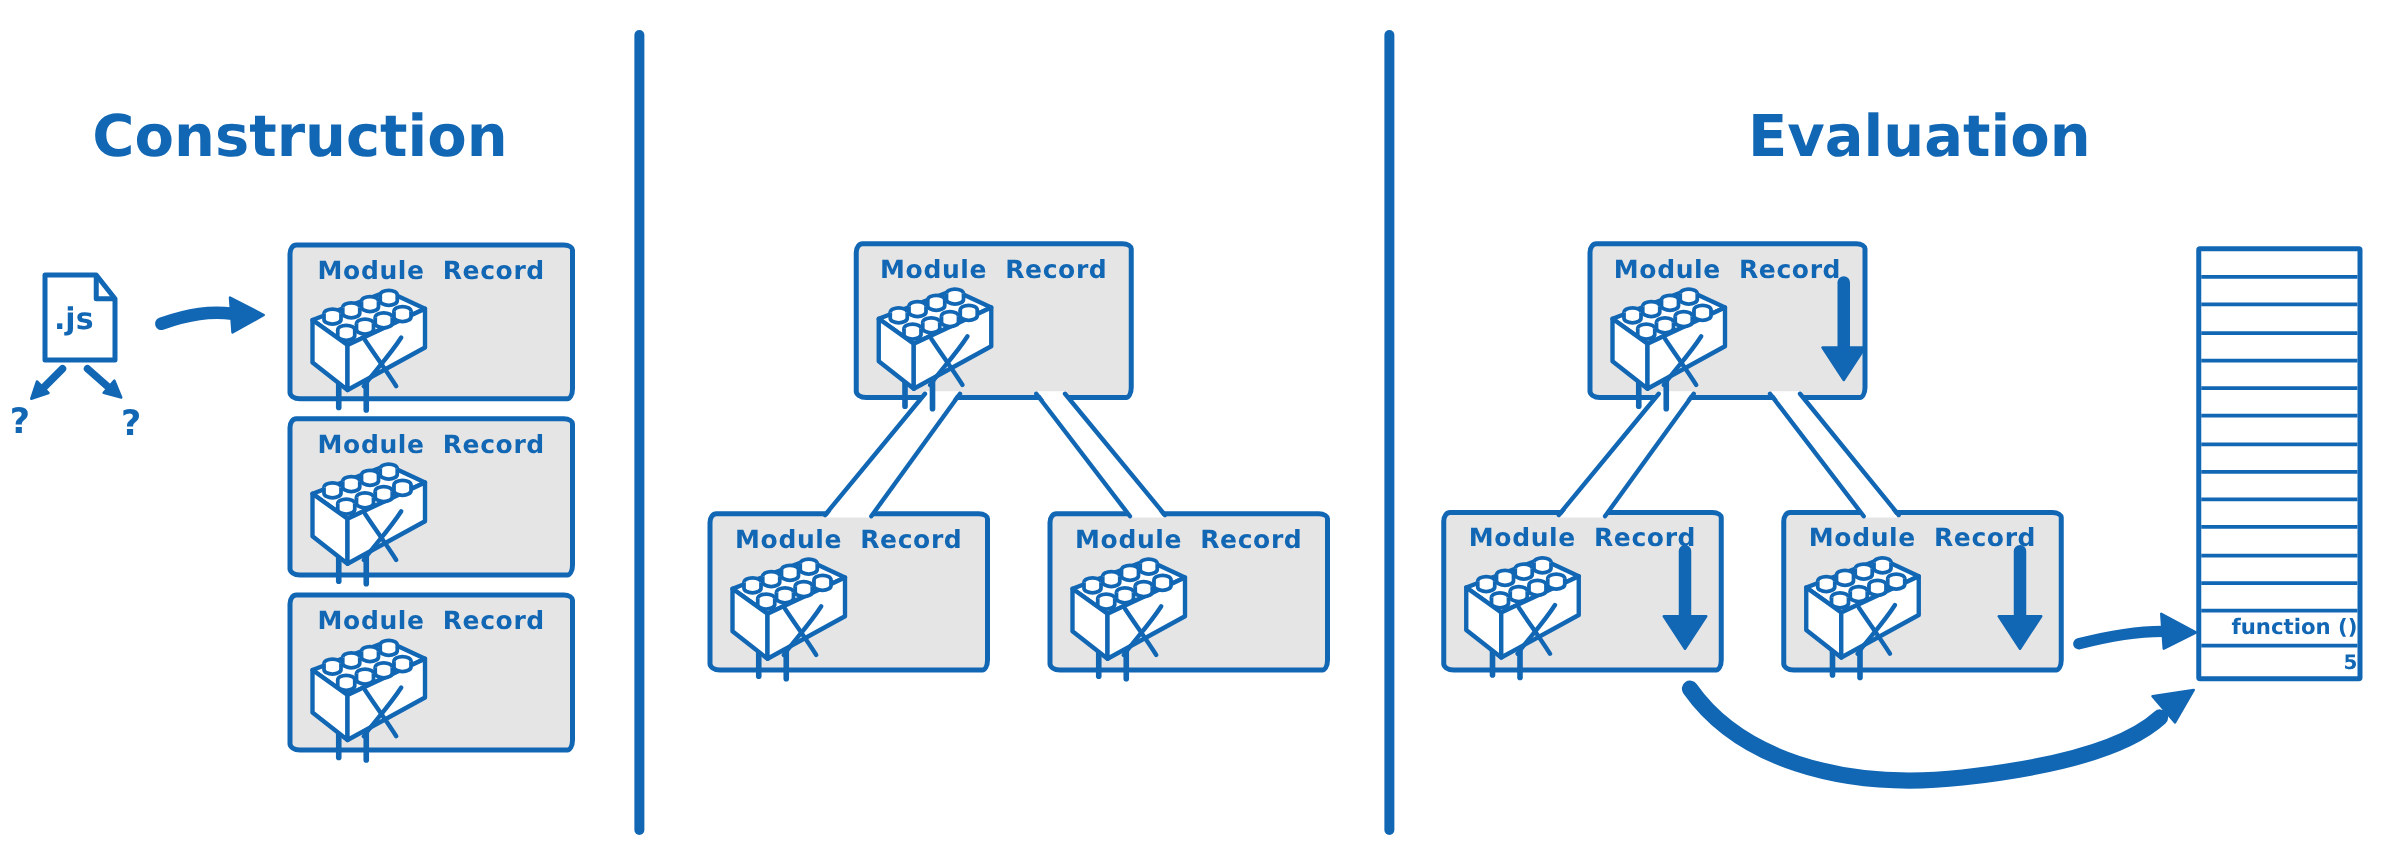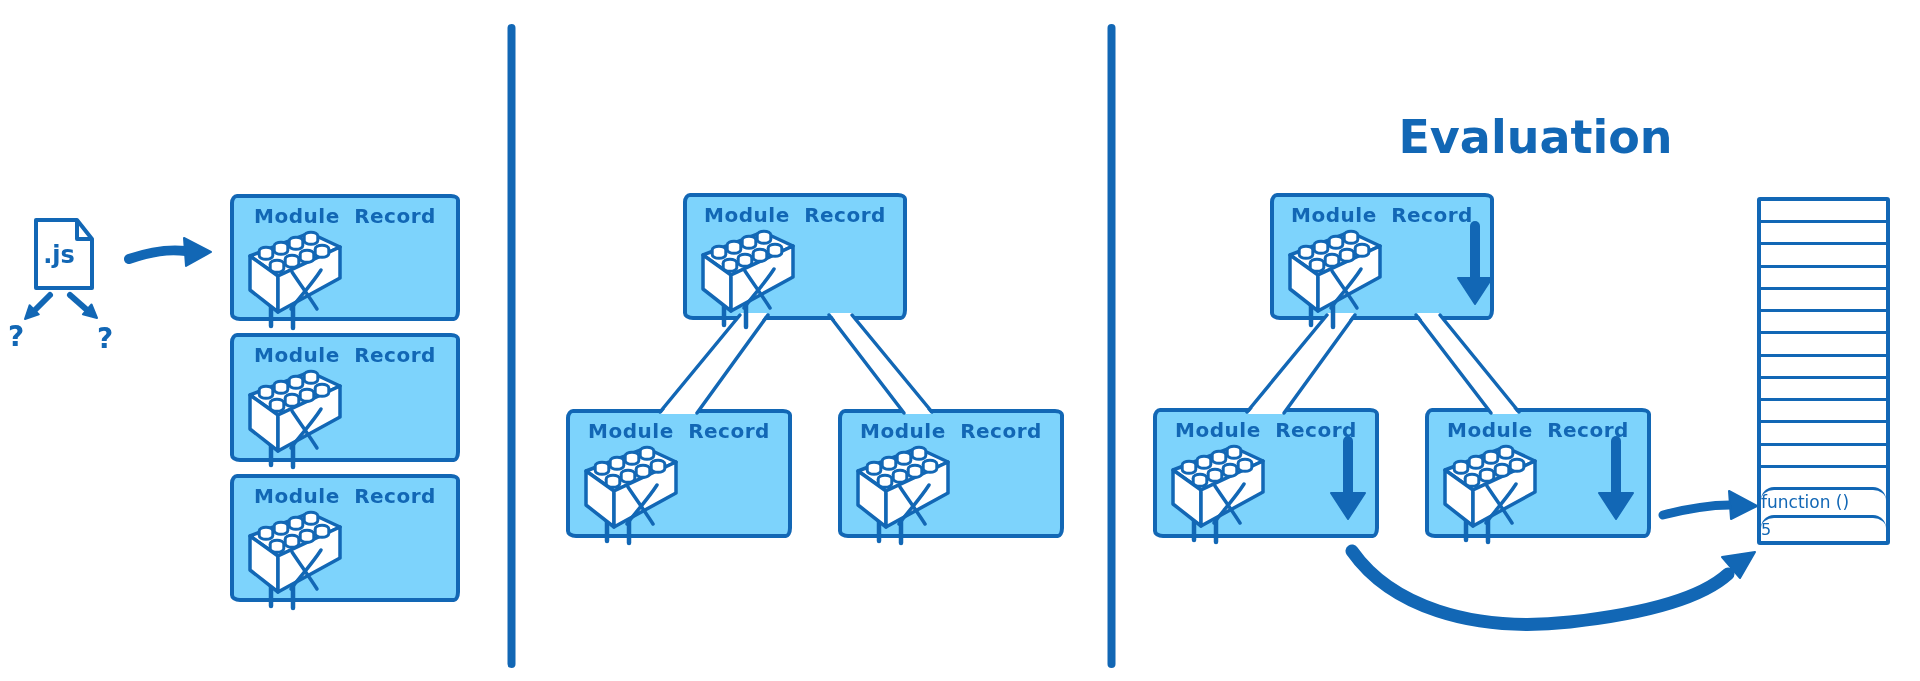"Construction" div.section-title { html: none -> <div>Construction</div> }
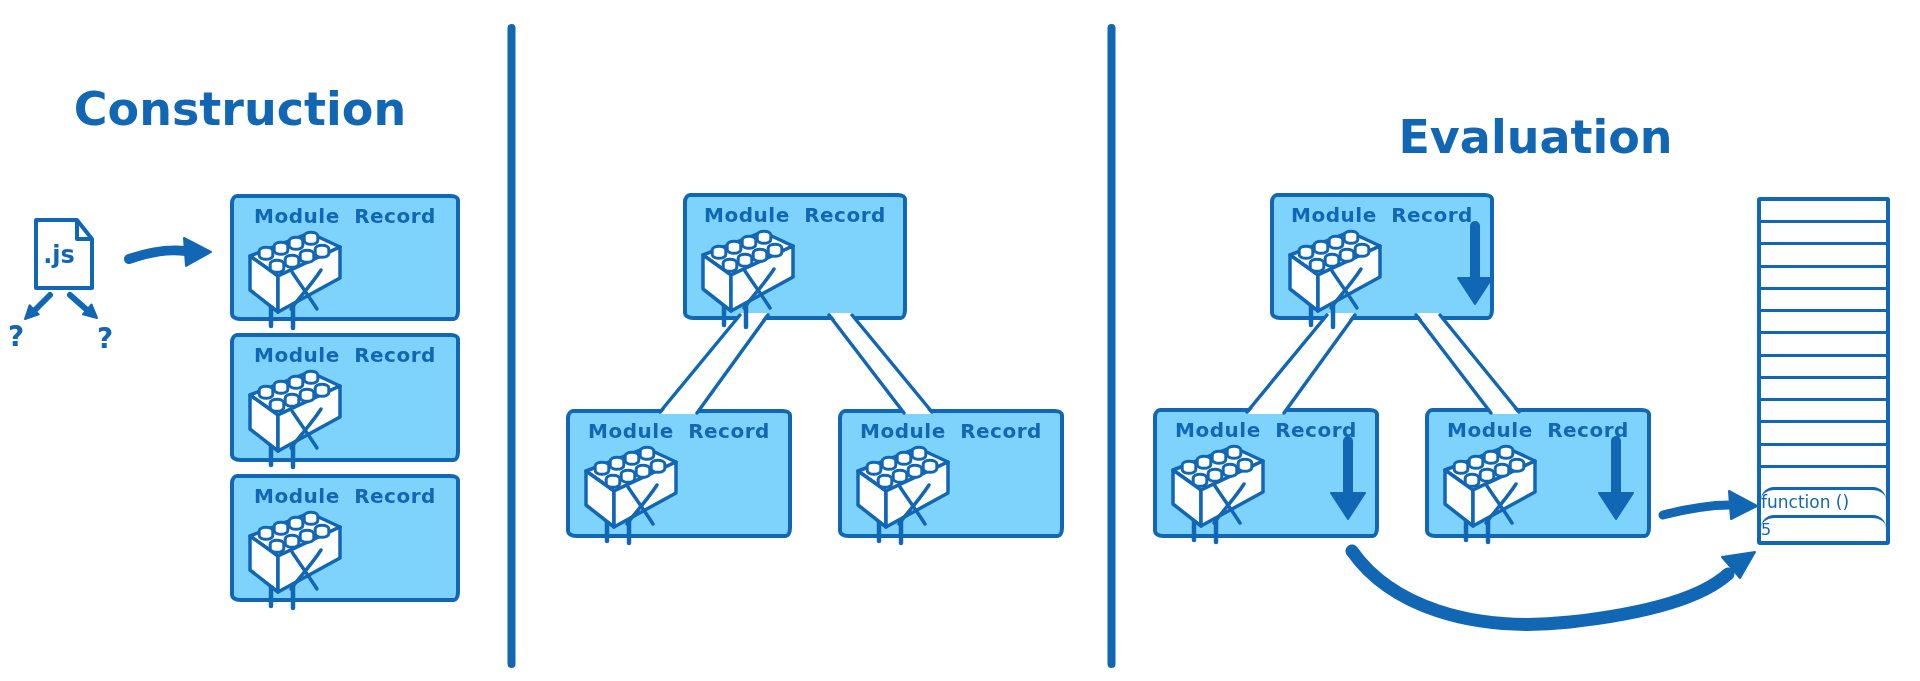"Evaluation" div.section-title { margin-top: 28px -> none }
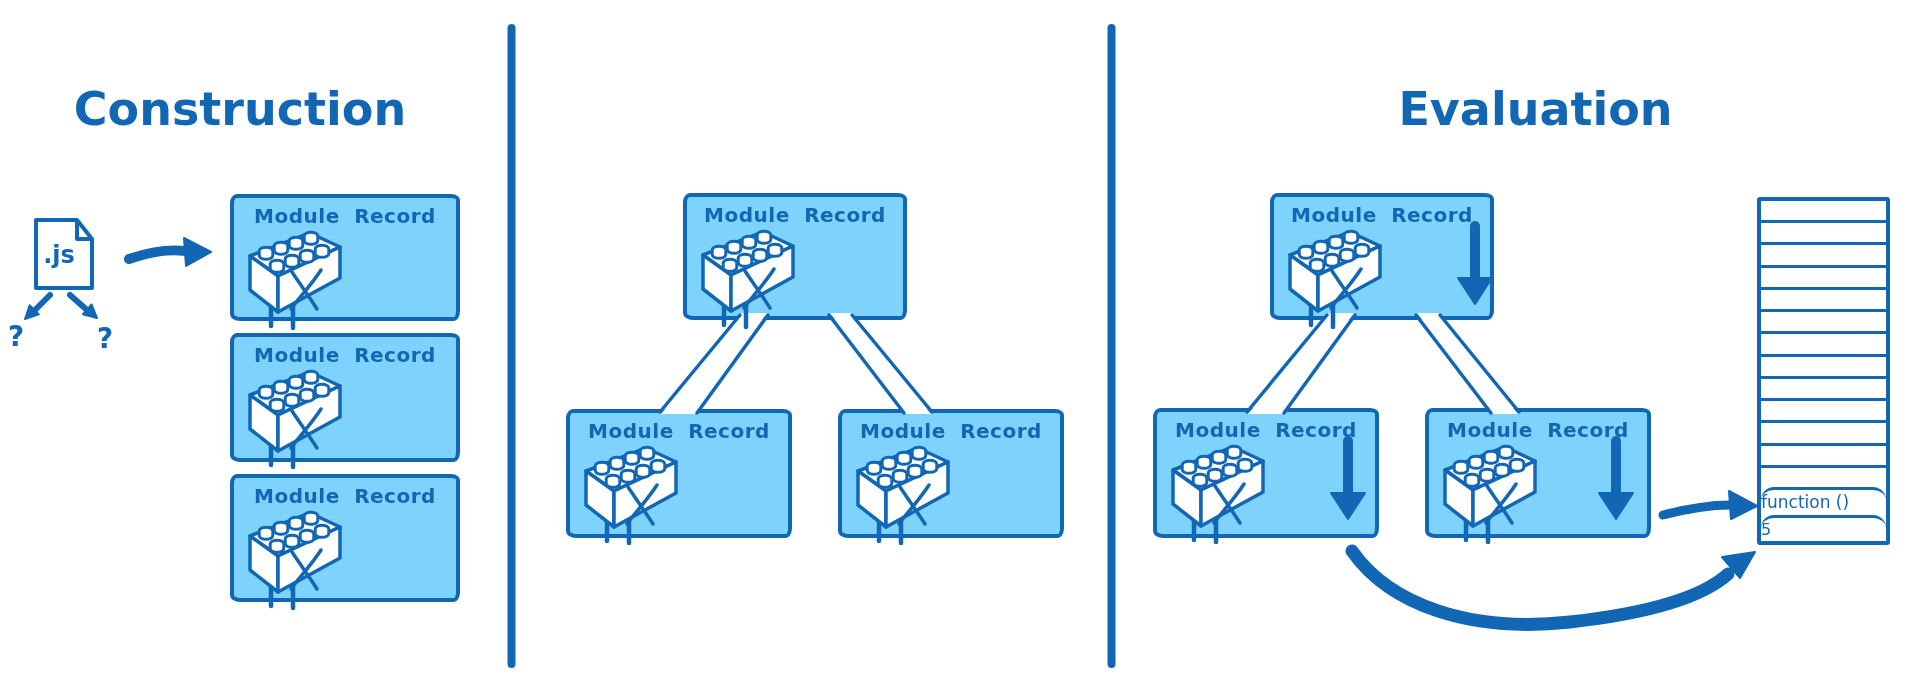"Module Record" .record-box { background: #7dd3fc -> #e5e5e5 }
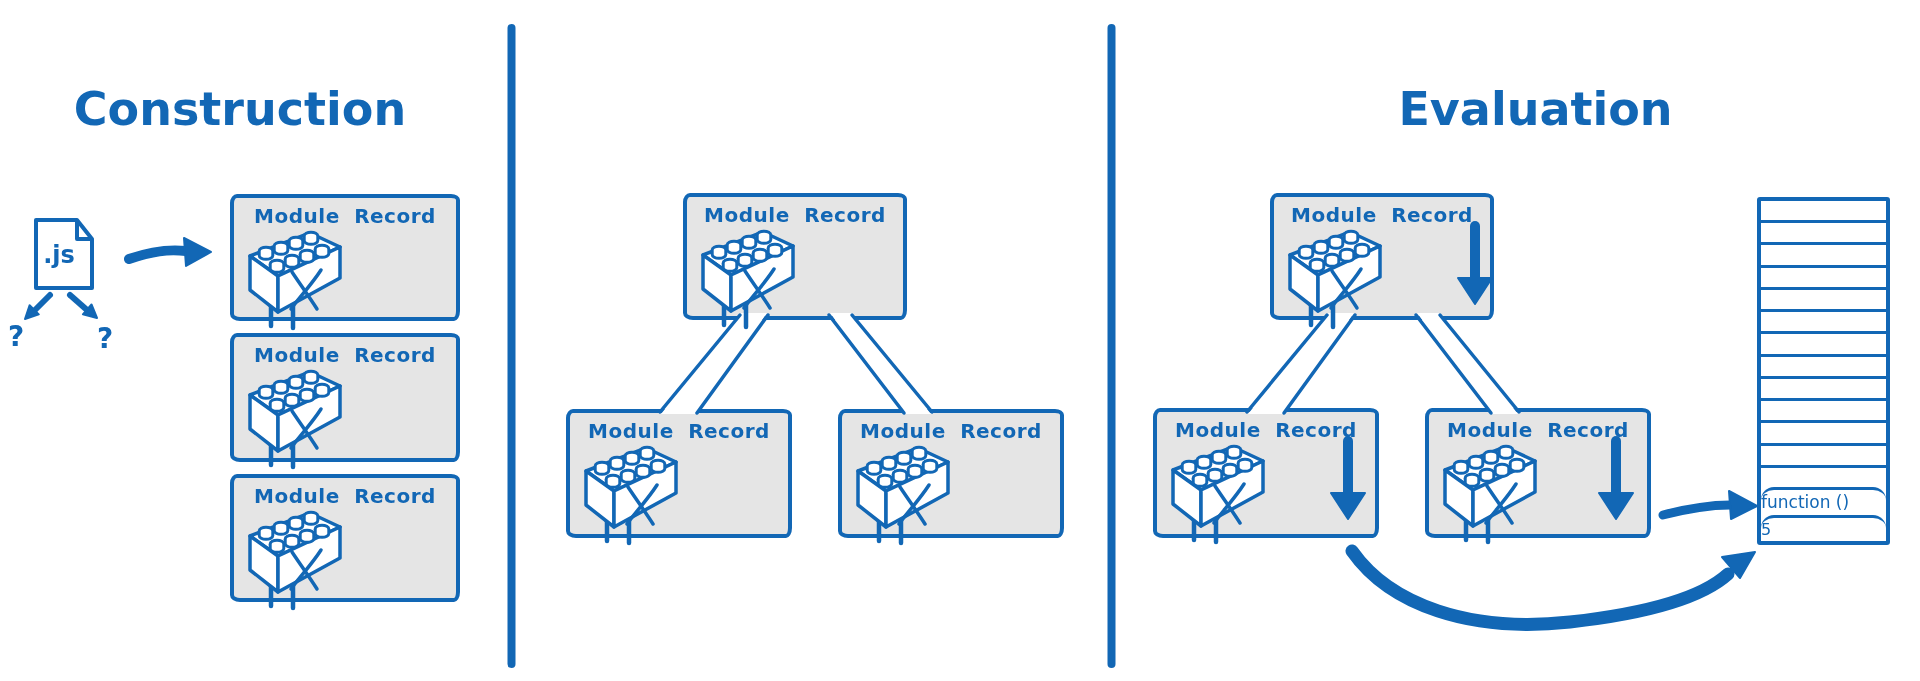"function ()" .mem-cell { border-radius: 13px -> none; font-weight: 400 -> 700; text-align: left -> right }
